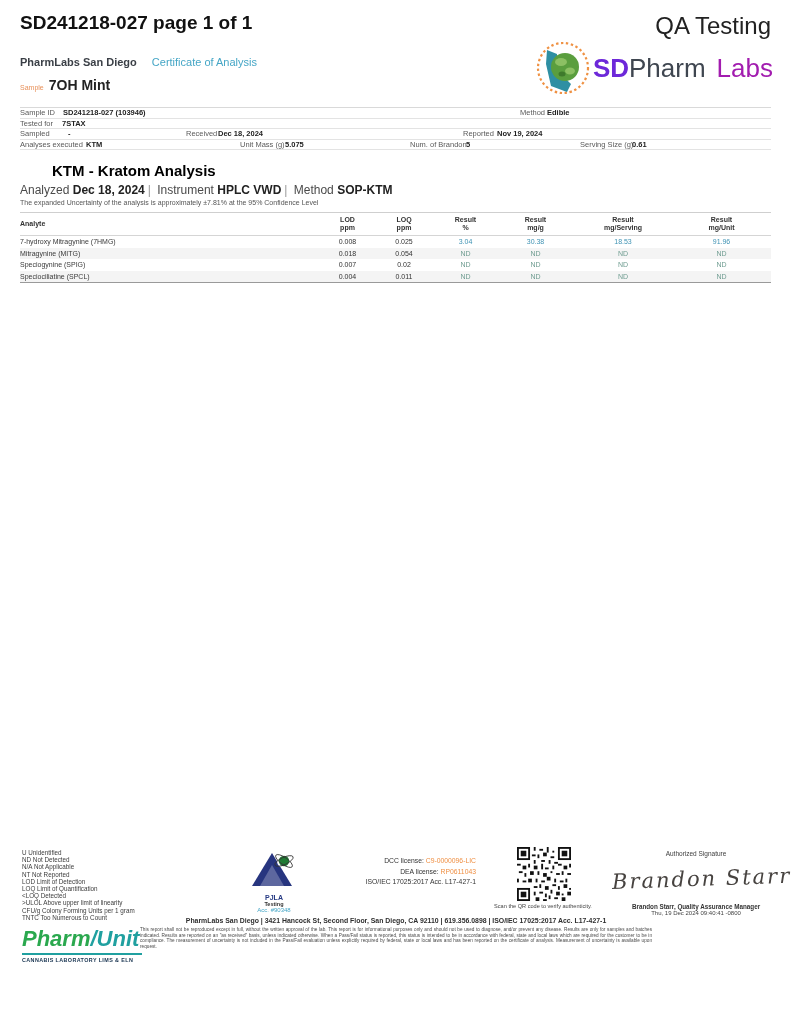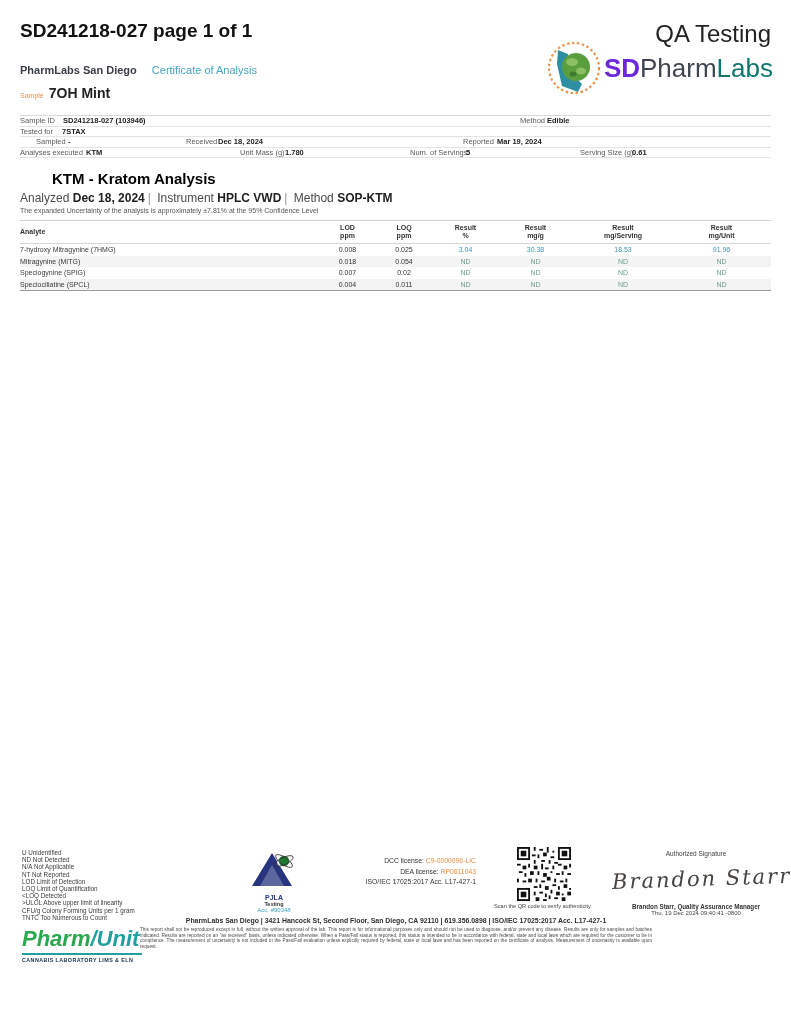"SD241218-027 page 1 of 1" .header-row { padding: 20px 20px 0 20px -> 12px 20px 0 20px }
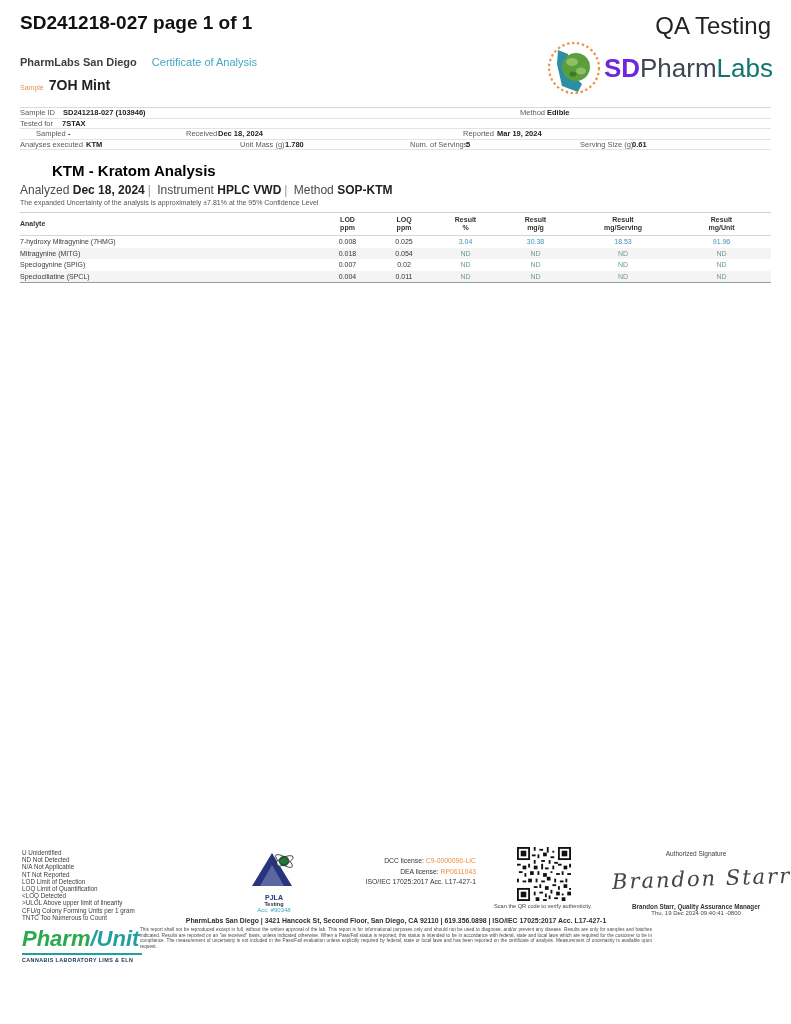"Labs" .brand-labs { color: #0f766e -> #a21caf; margin-left: none -> 11px }
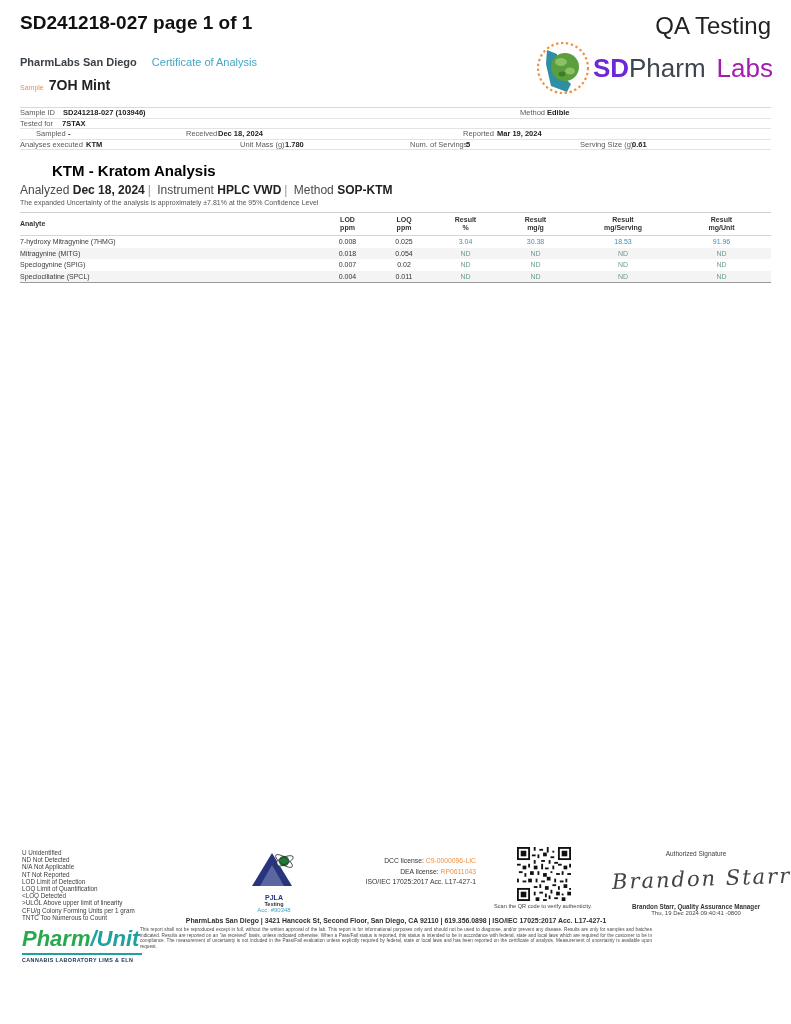"Sampled" span.ir-label { left: 16px -> 0 }
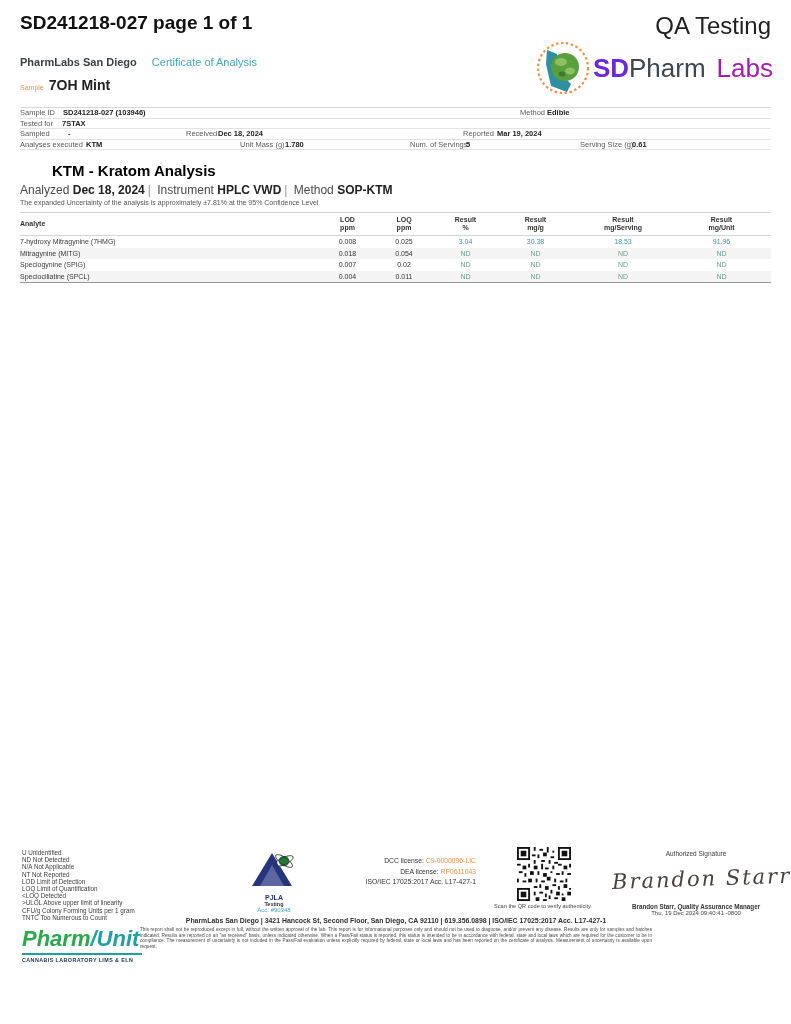"Mar 19, 2024" span.ir-val { text: Mar -> Nov }
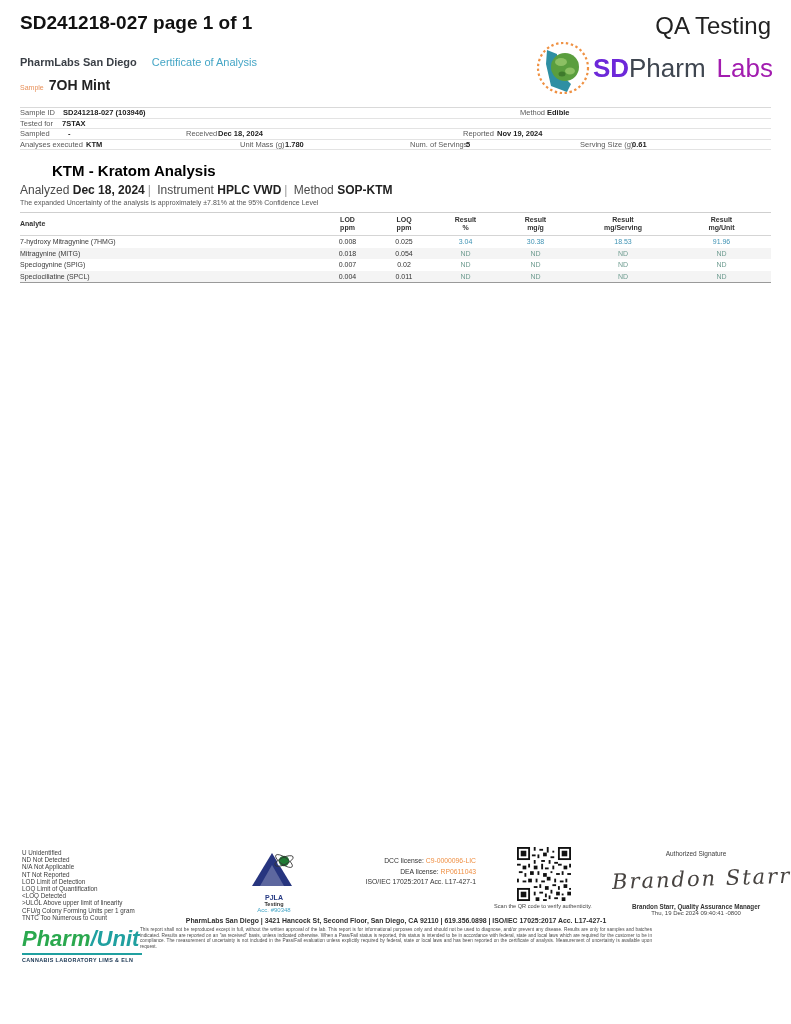"1.780" span.ir-val { text: 1.780 -> 5.075 }
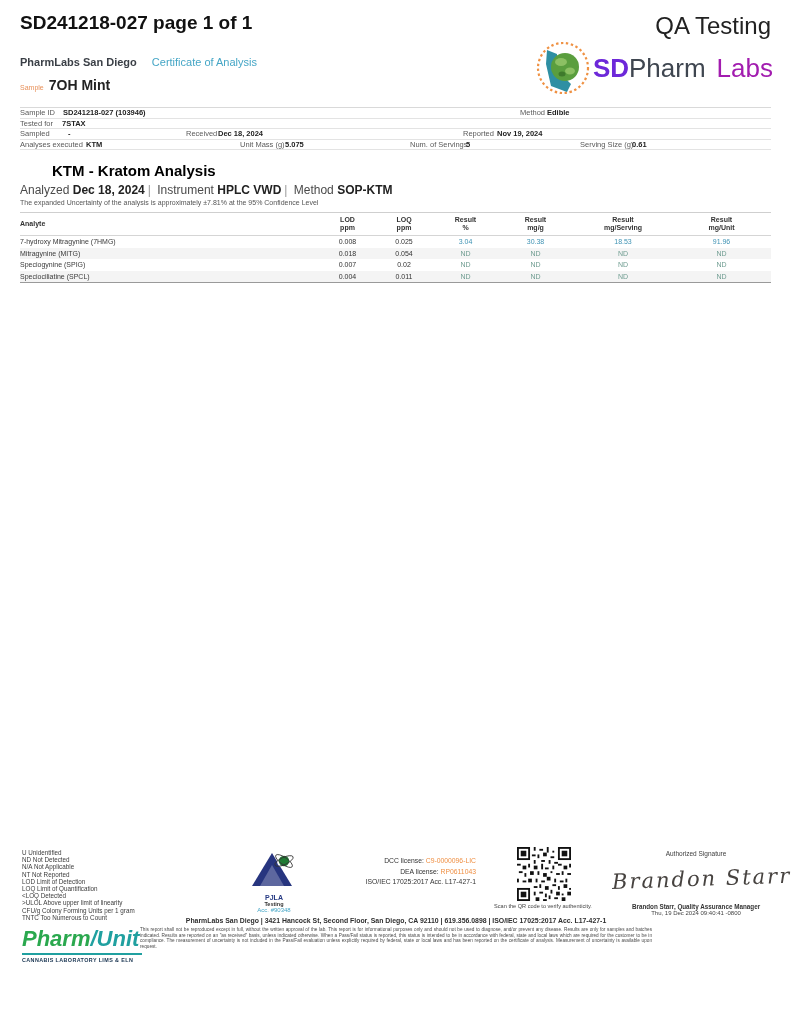"Num. of Servings" span.ir-label { text: Servings -> Brandon }
